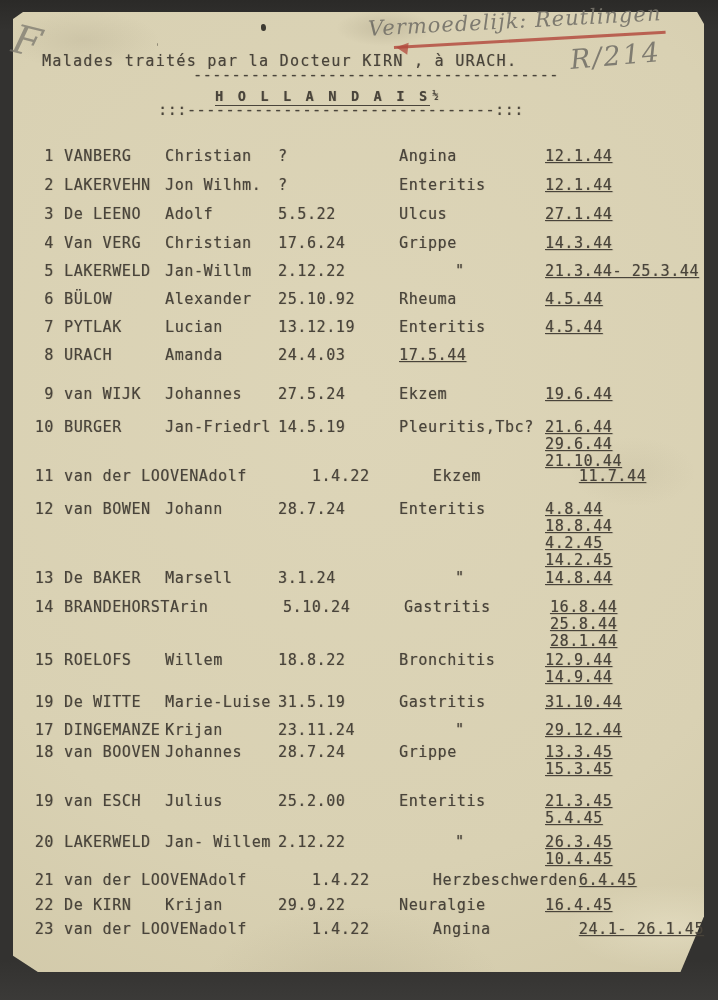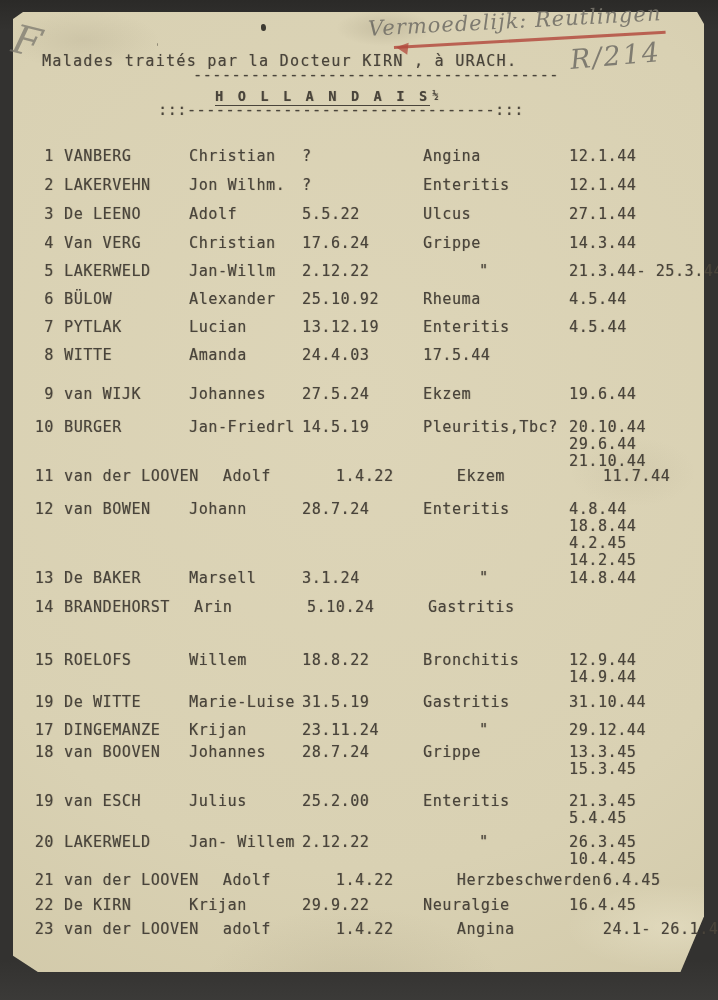"Christian" .c-given { margin-left: 24px -> none }
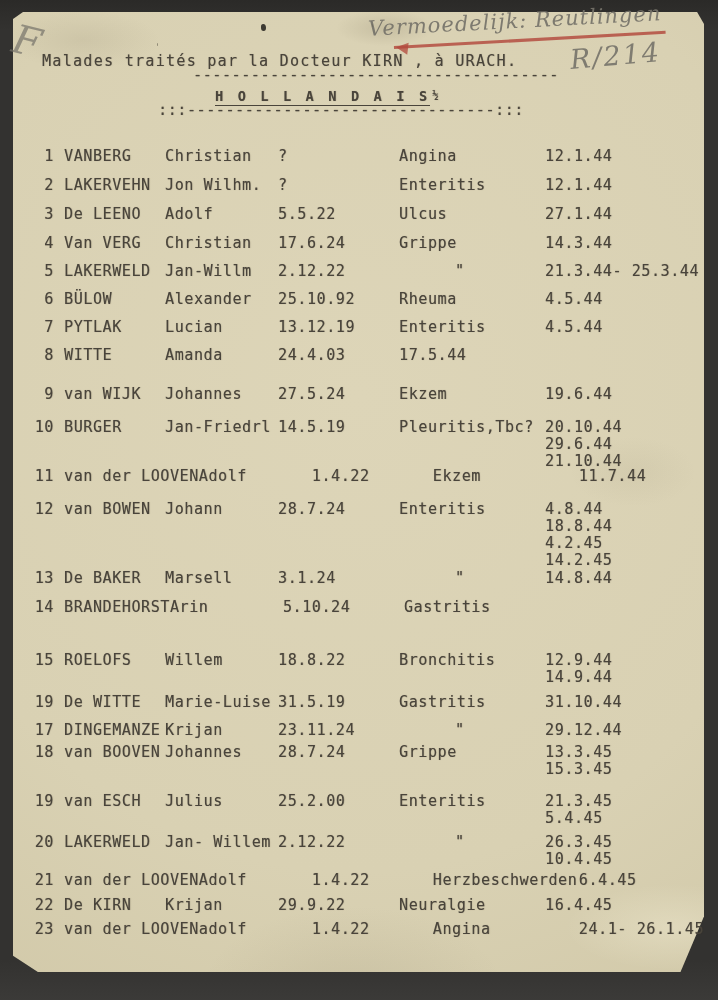"12.1.44" .c-dates { text-decoration: none -> underline }
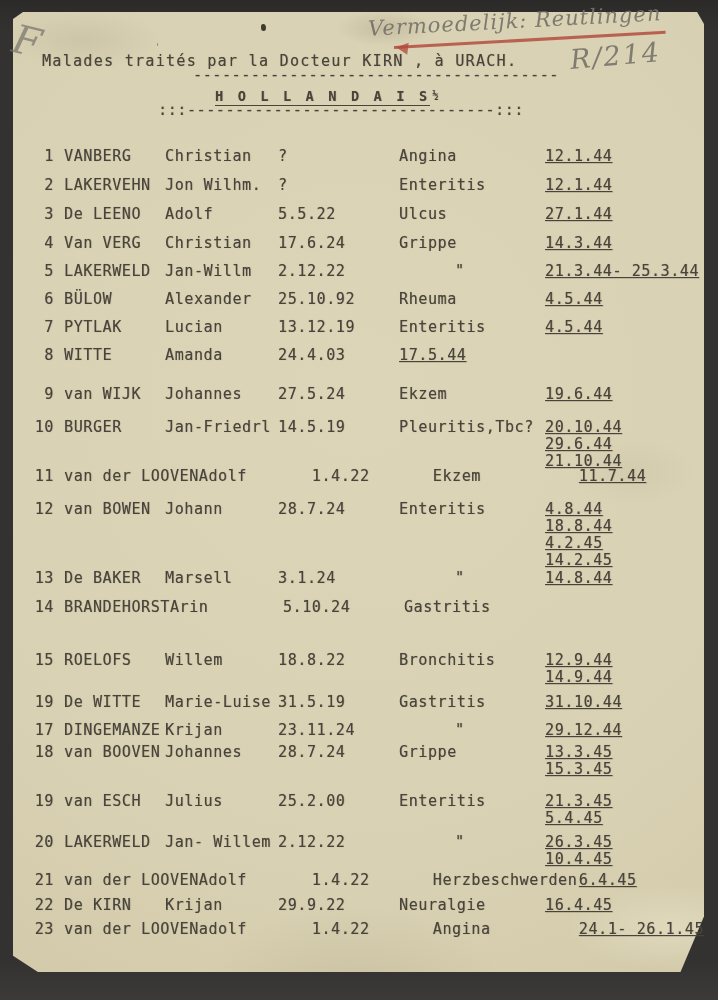"WITTE" div.c-name { text: WITTE -> URACH }
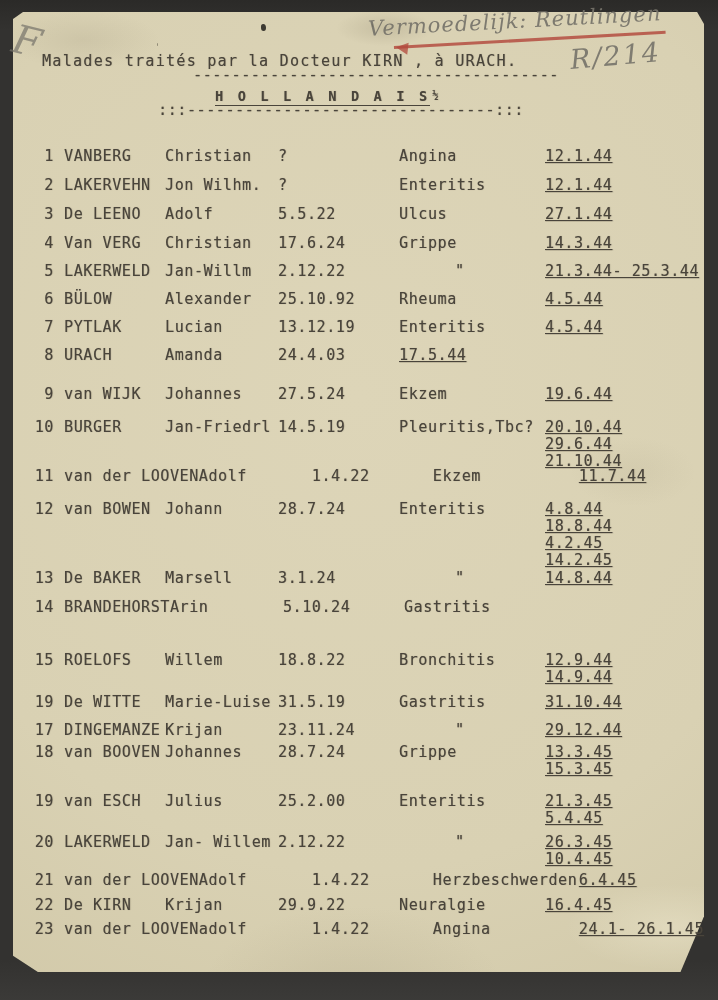"20.10.44" div { text: 20.10.44 -> 21.6.44 }
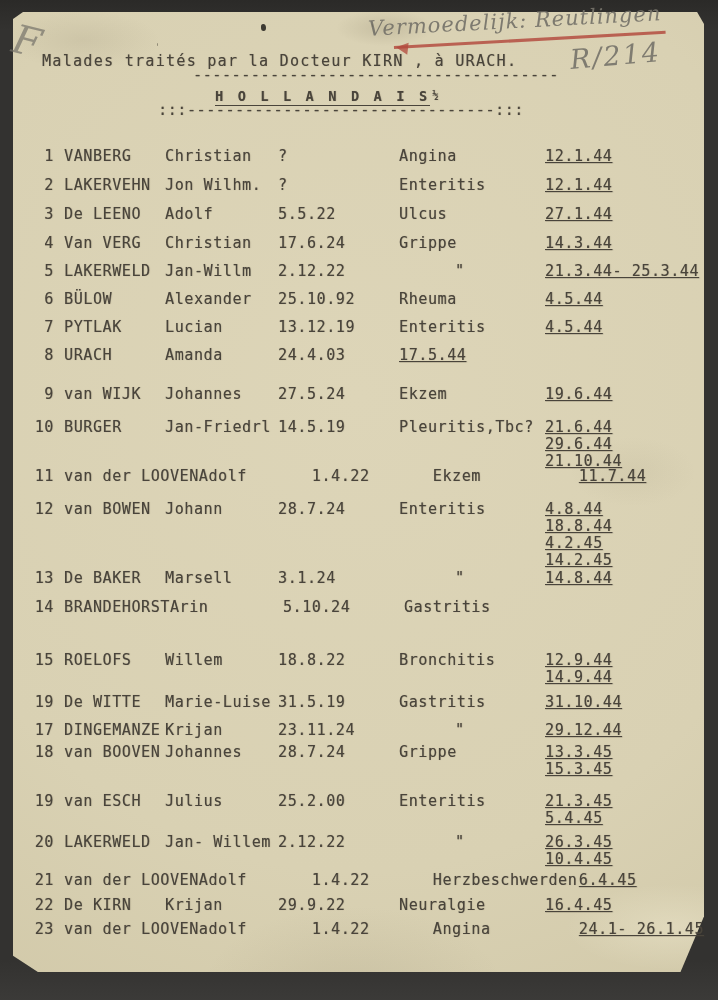"16.8.44" div.c-dates { html: none -> <div><div>16.8.44</div><div>25.8.44</div><div>28.1.44</div></div> }
